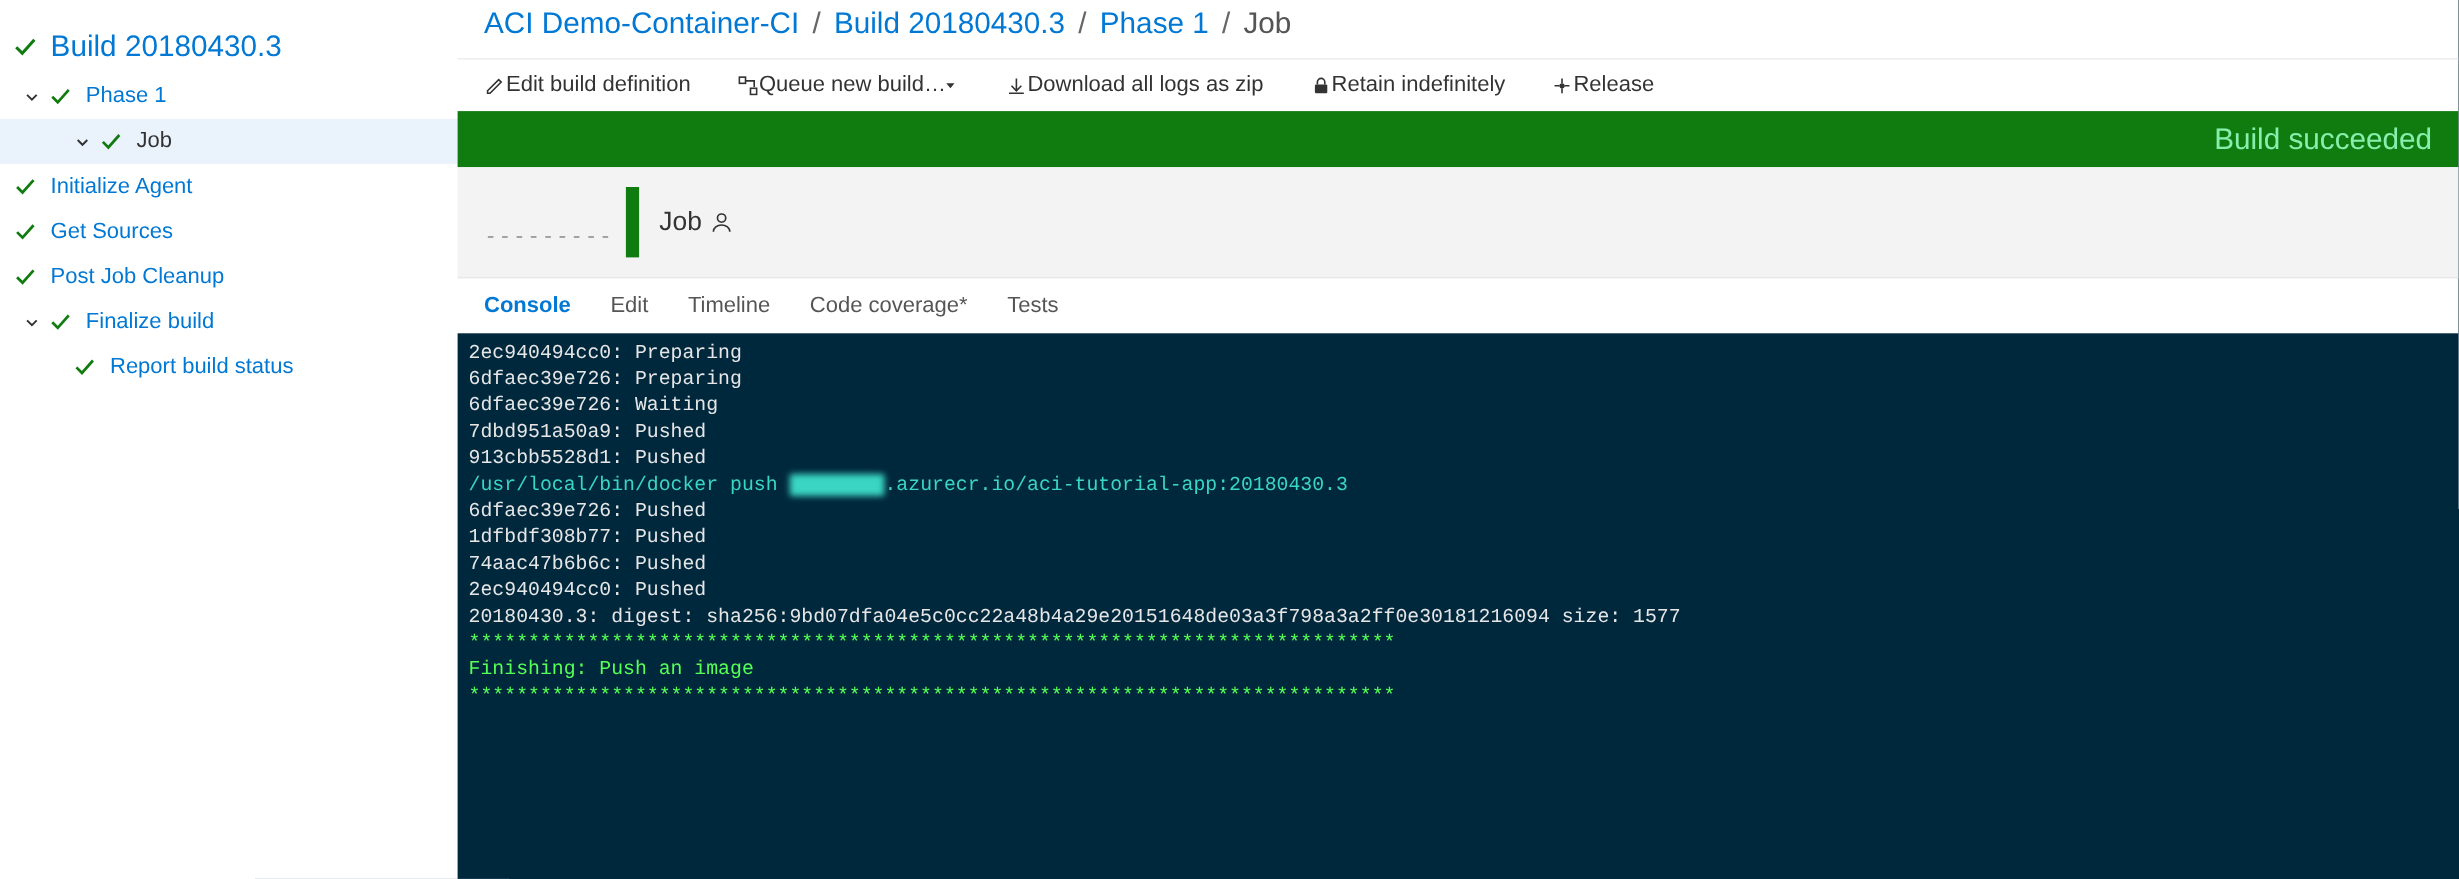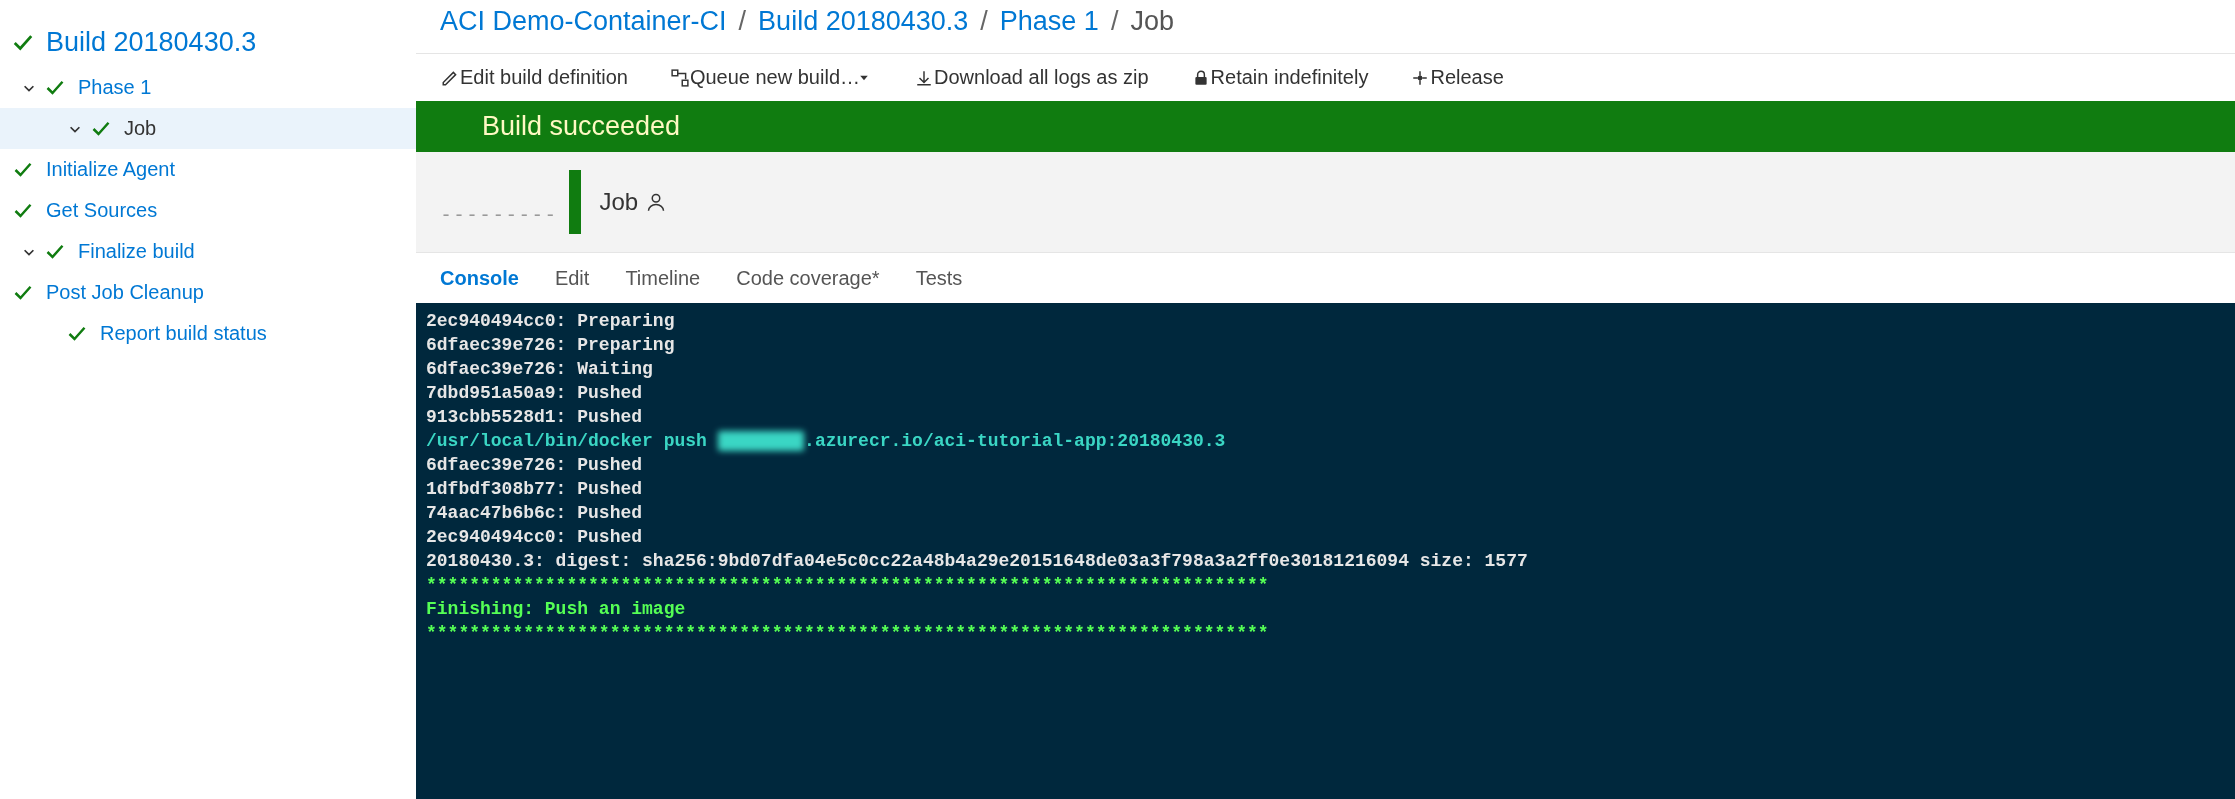"Build succeeded" .banner { color: #fef9c3 -> #86efac; text-align: none -> right }
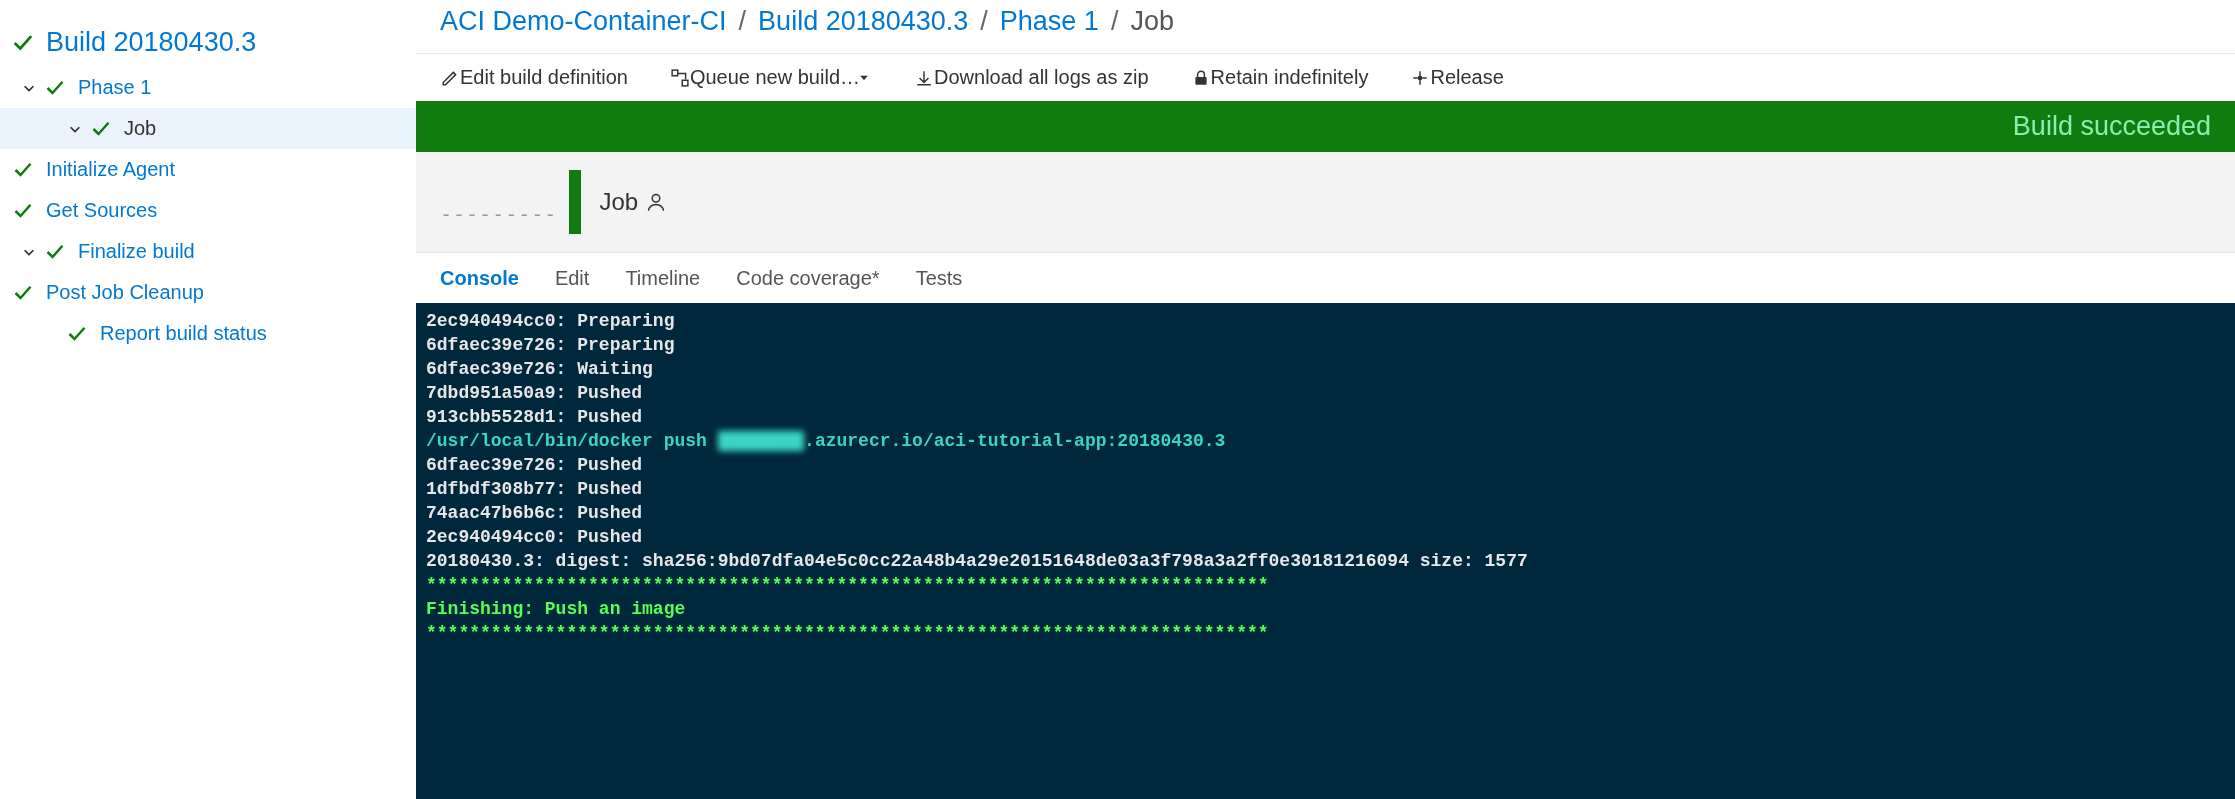"Finalize build" div.tree-item { order: before "Post Job Cleanup" -> after "Post Job Cleanup" }
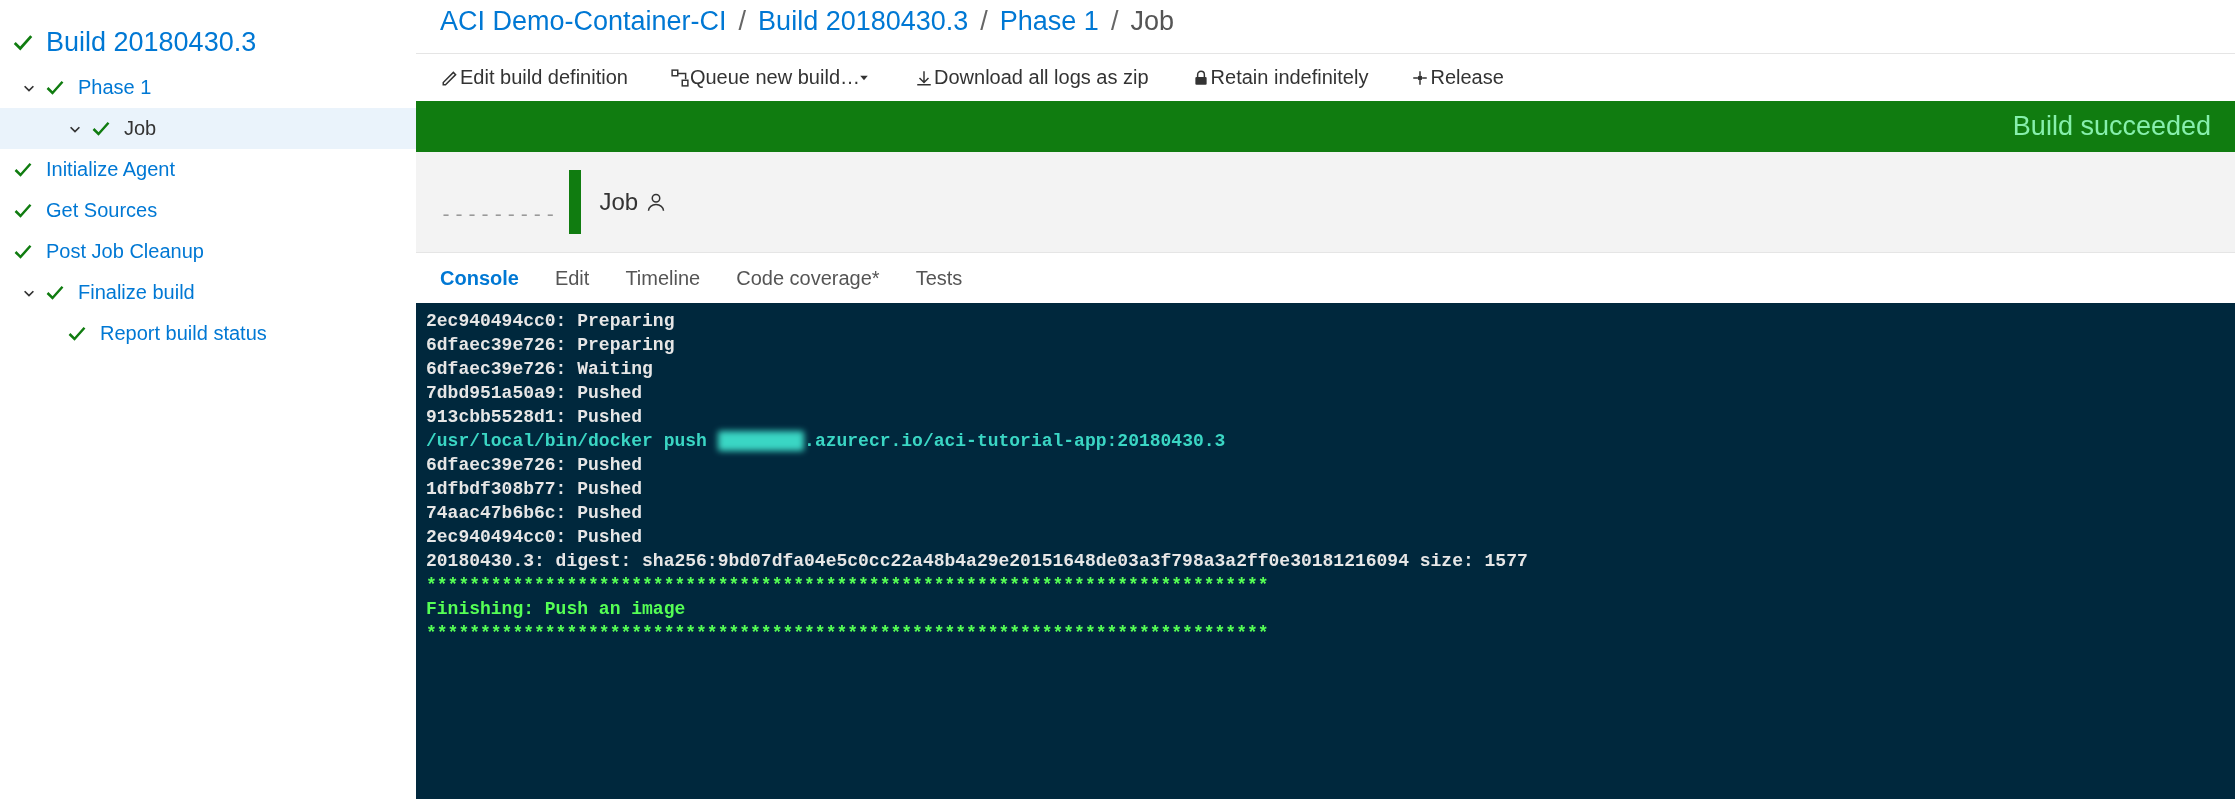"2ec940494cc0: Preparing 6dfaec39e726:" .console { font-weight: bold -> none }
